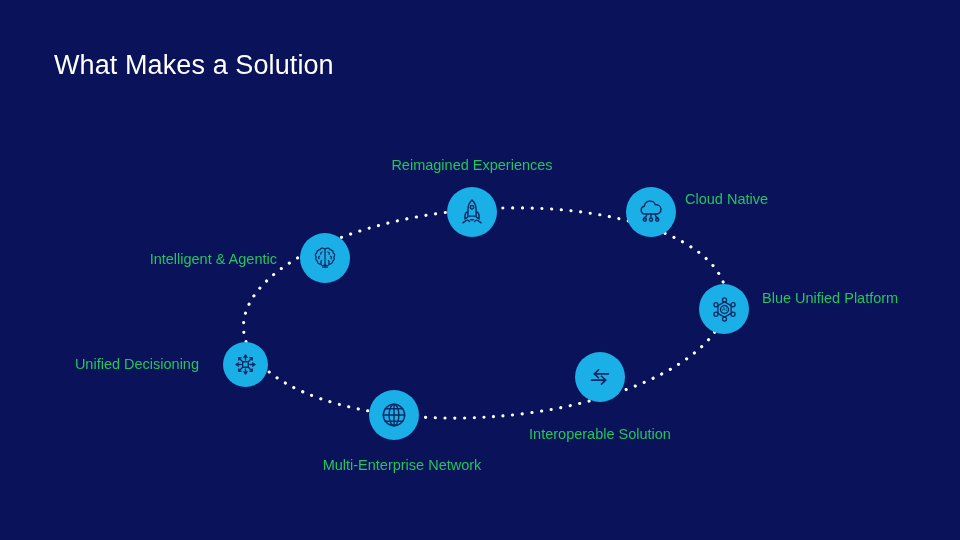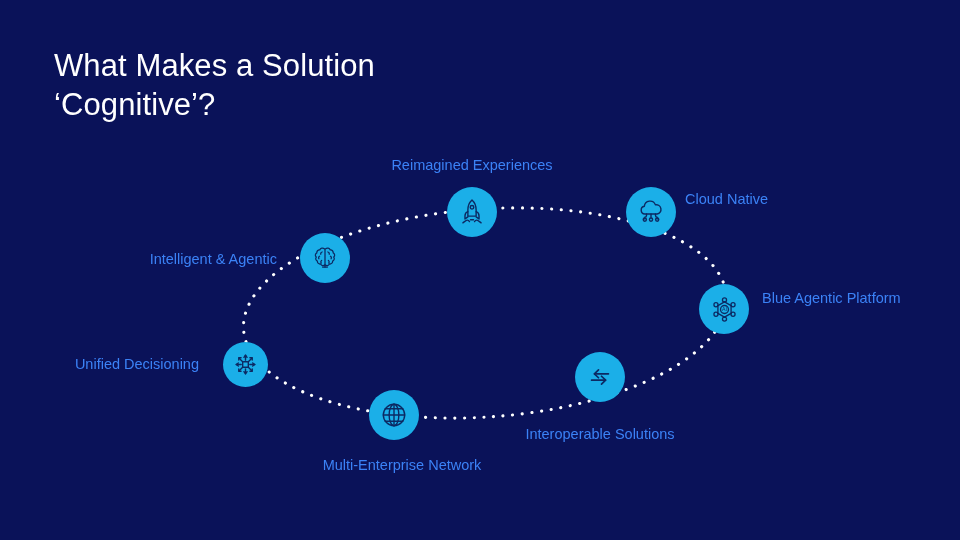"What Makes a Solution" #title-block .title-line { font-size: 31px -> 27px }
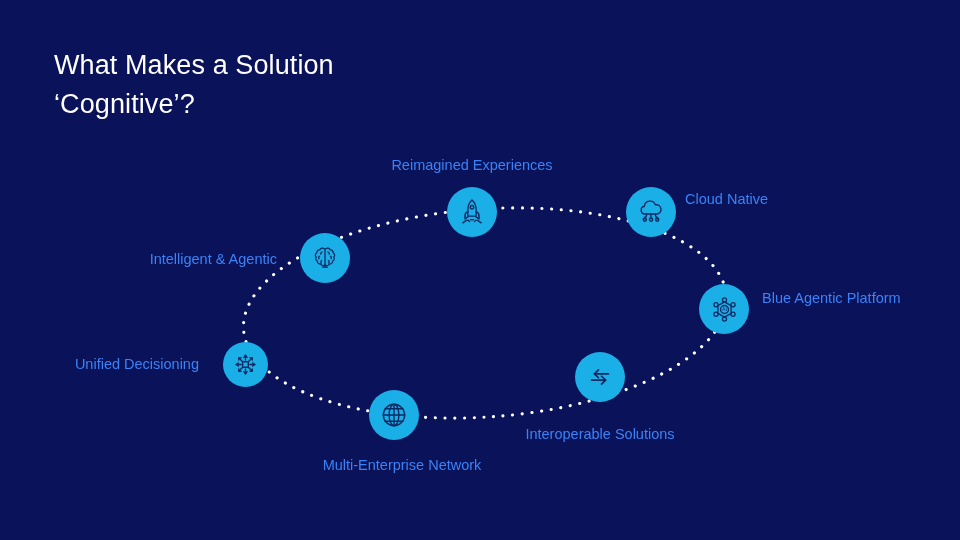"‘Cognitive’?" span.title-line { html: <span>‘Cognitive’?</span> -> none }
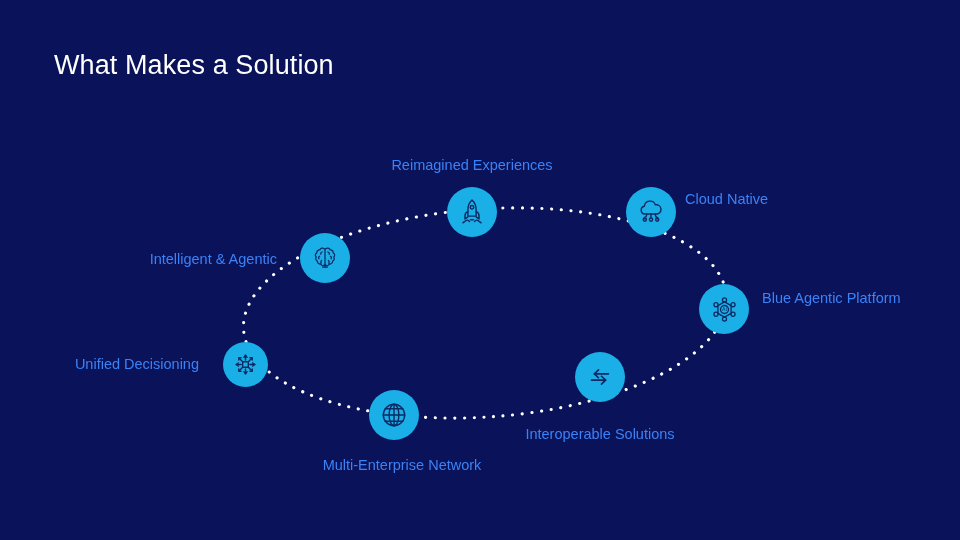"Reimagined Experiences" .node-label { color: #3b82f6 -> #22c55e }
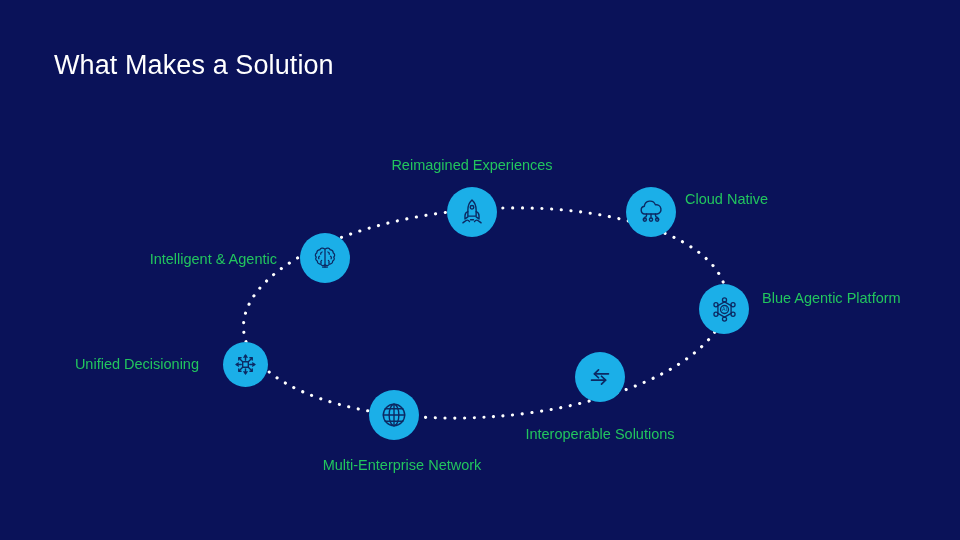"Blue Agentic Platform" span { text: Agentic -> Unified }
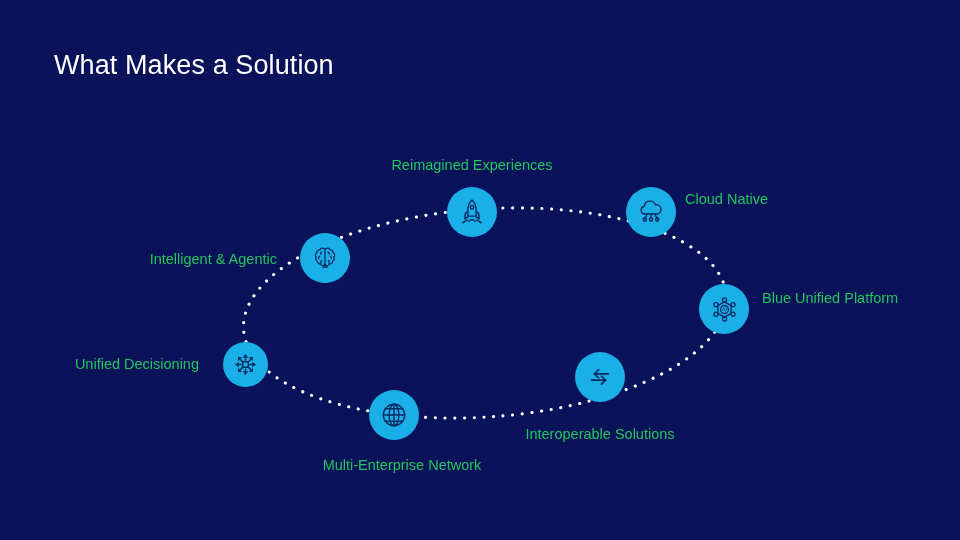"Interoperable Solutions" span { text: Solutions -> Solution }
